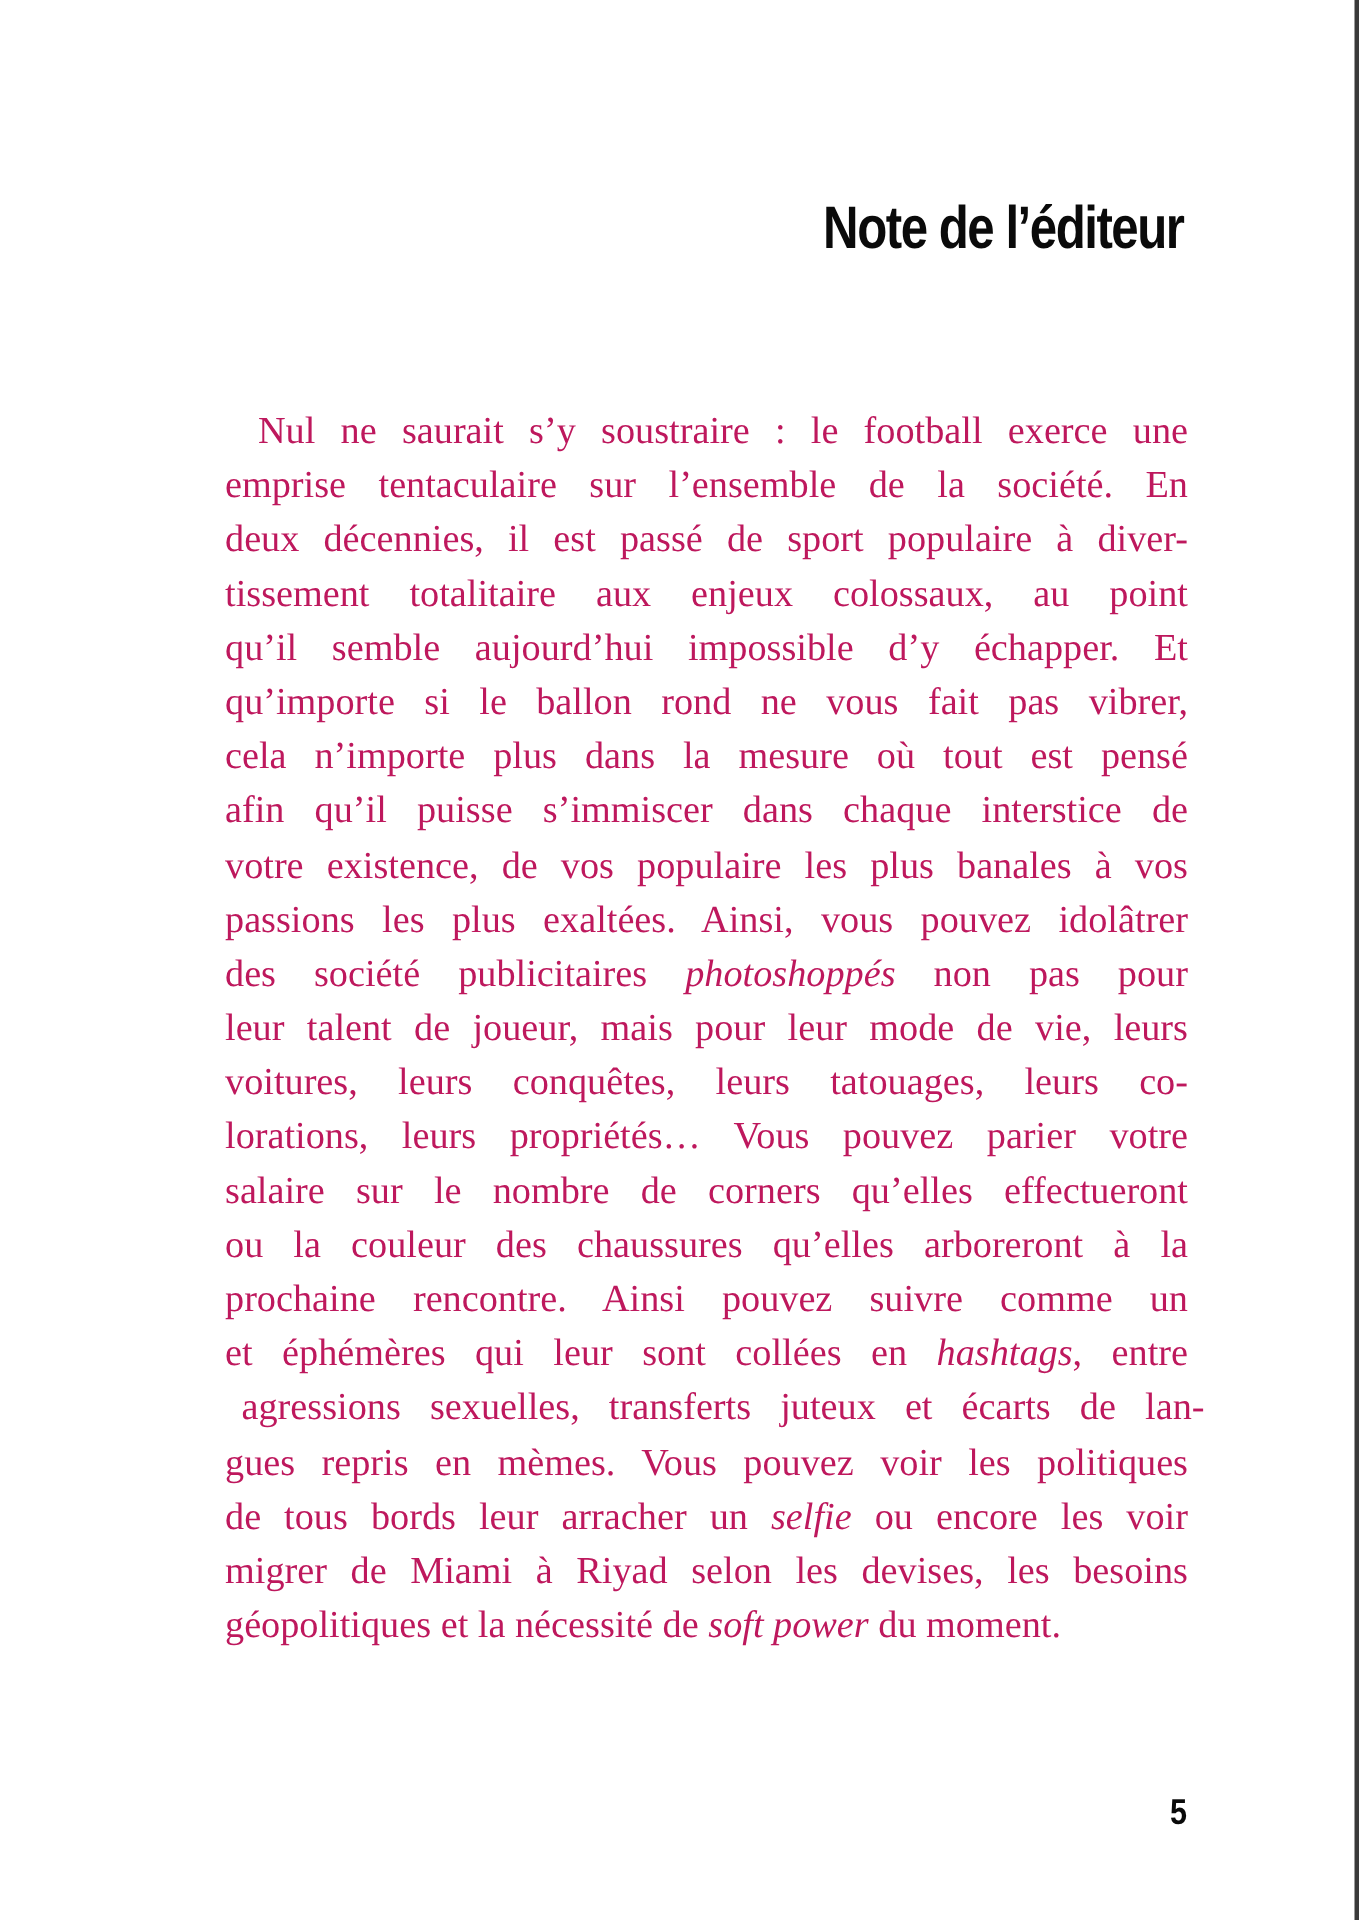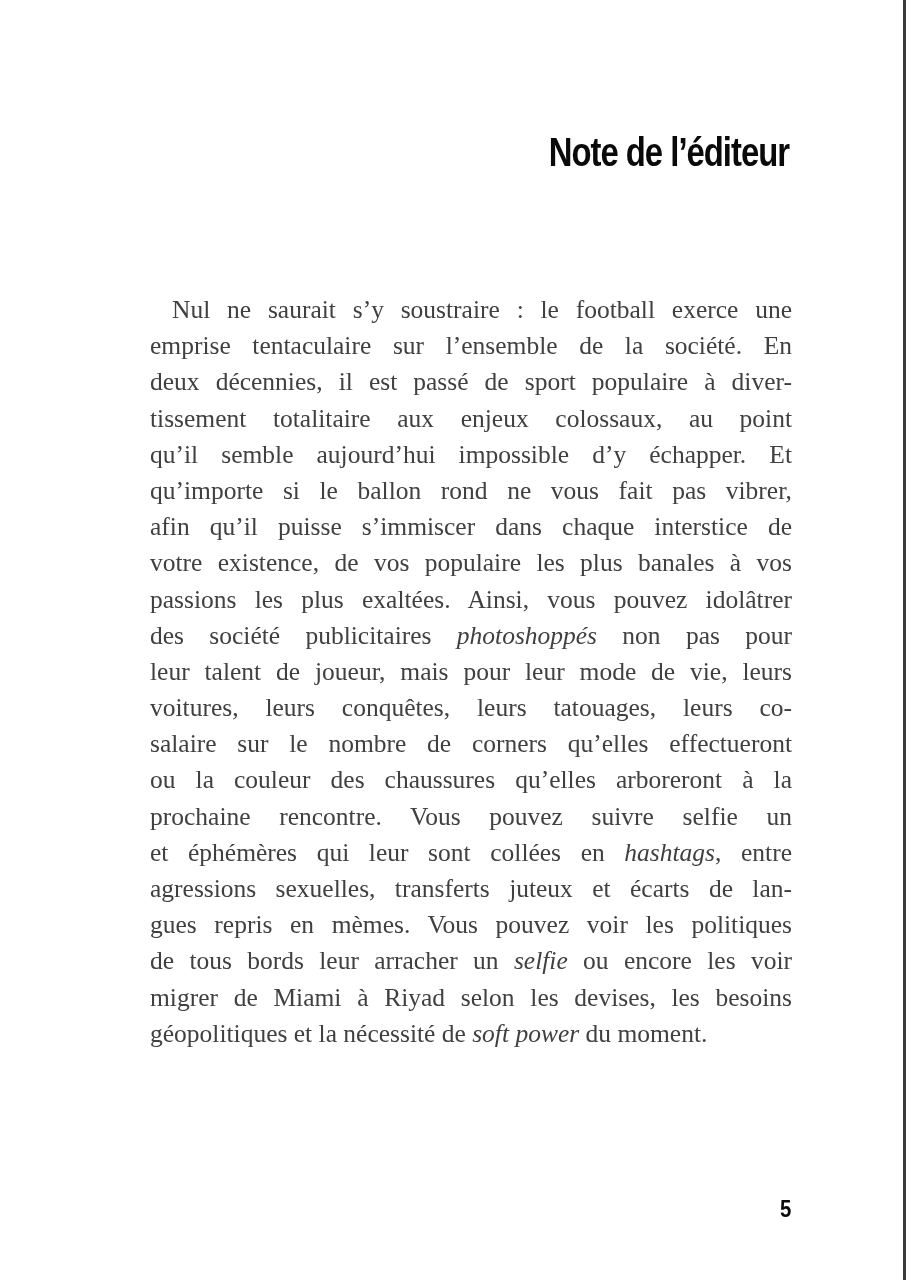"Nul ne saurait s’y soustraire" .body-text { color: #404040 -> #be185d; top: 292px -> 269px }
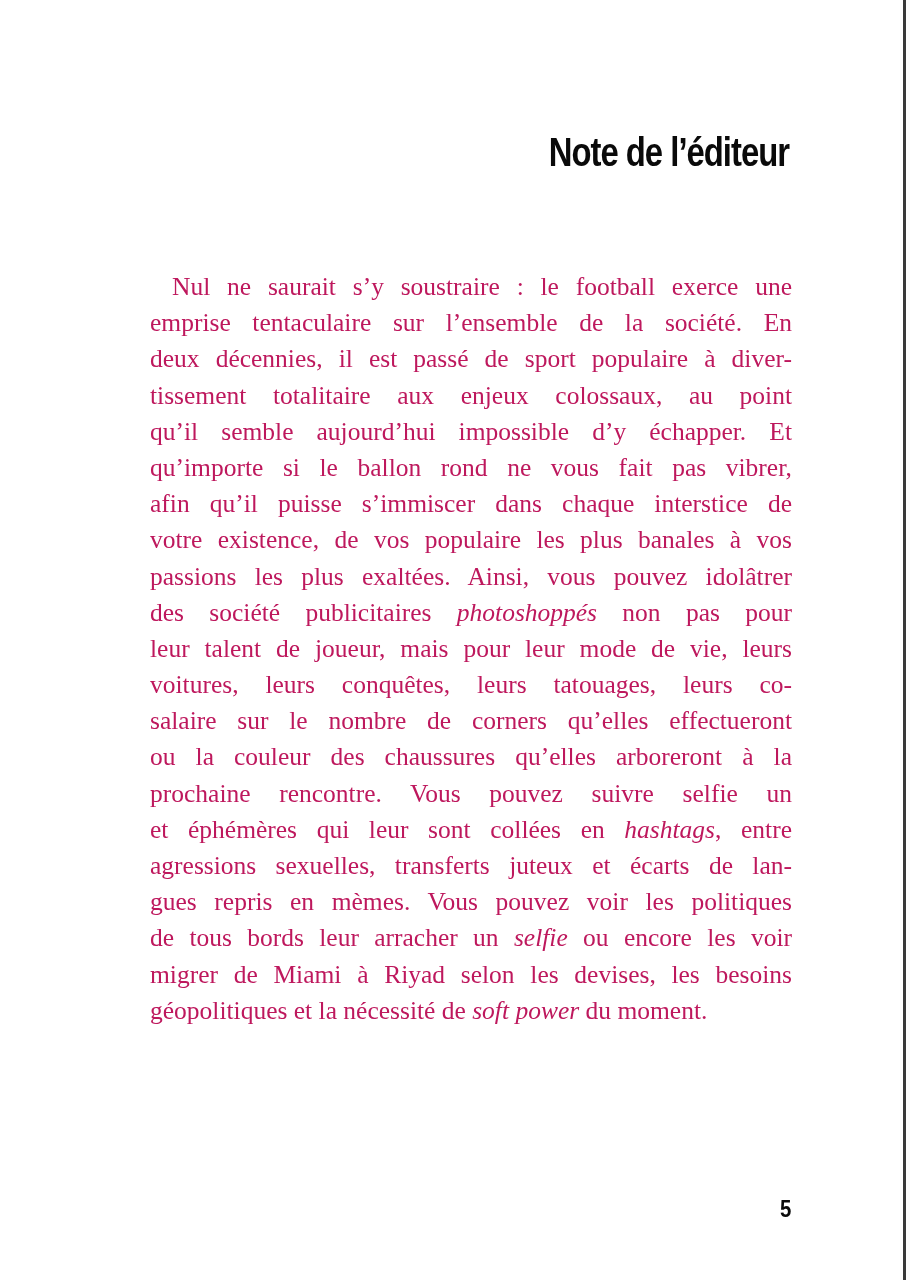"cela n’importe plus dans la" span.line { html: none -> <span><span>cela n’importe plus dans la mesure où tout est pensé</span></span> }
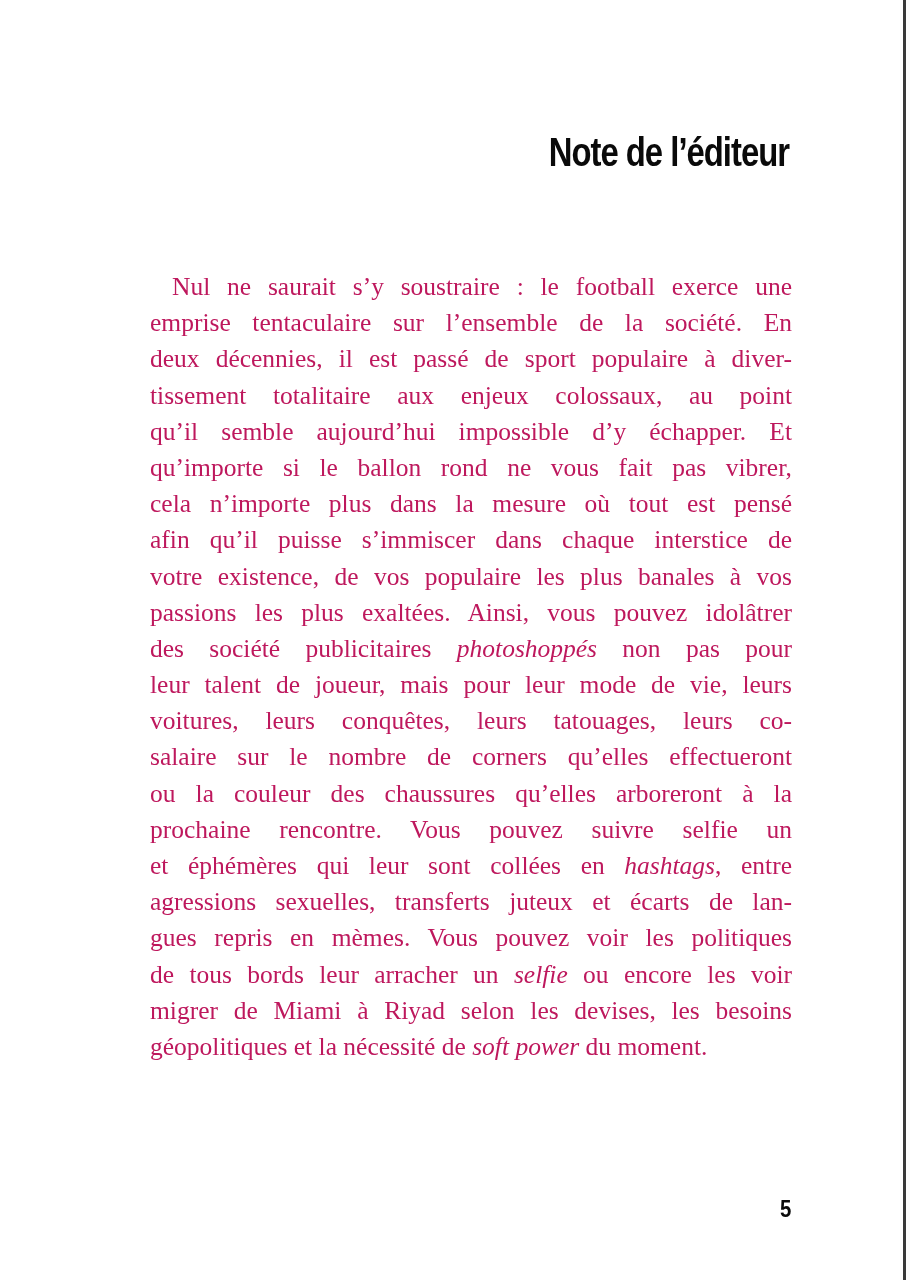"lorations, leurs propriétés… Vous pouvez" span.line { html: none -> <span><span>lorations, leurs propriétés… Vous pouvez parier votre</span></span> }
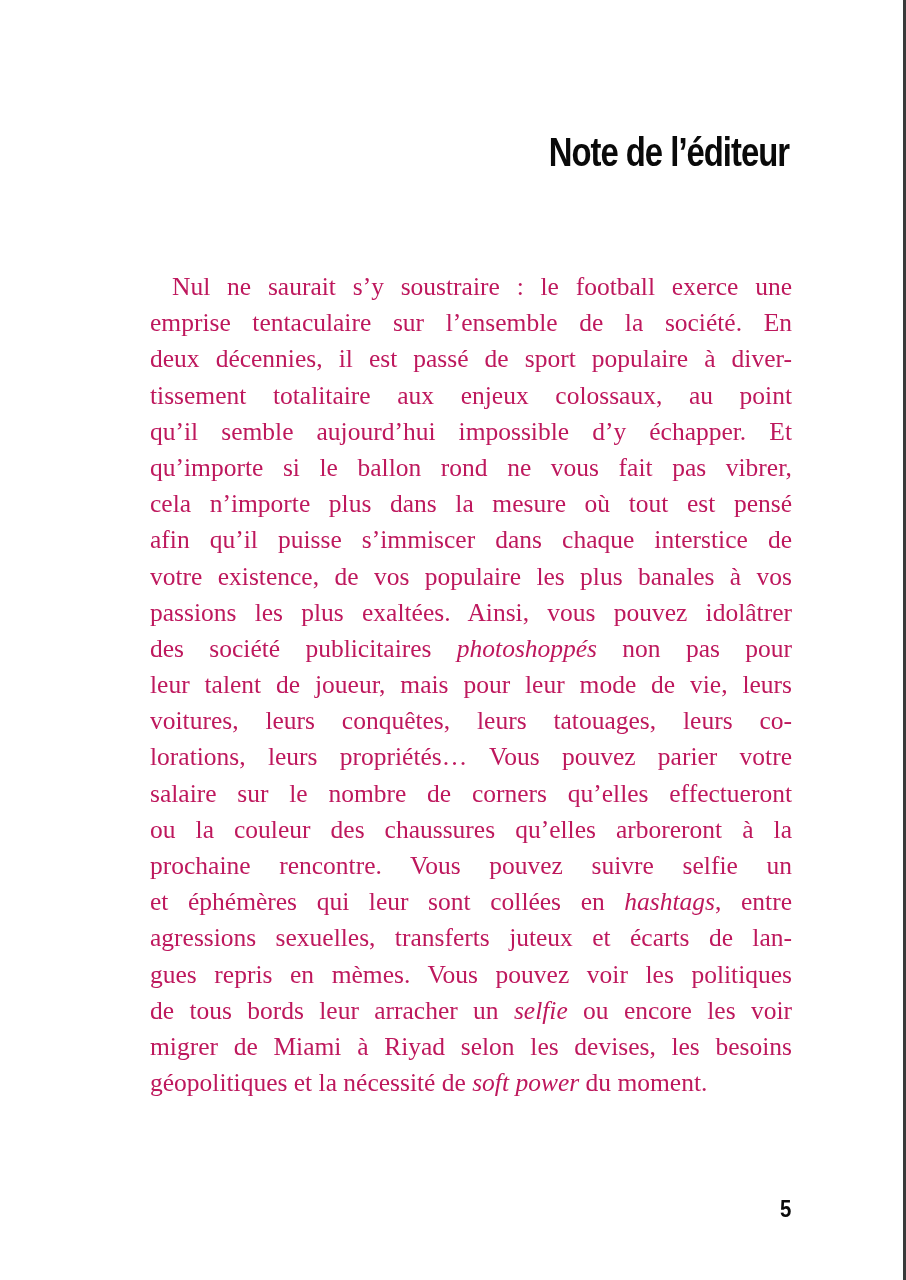"prochaine rencontre. Vous pouvez suivre" span { text: Vous pouvez suivre selfie -> Ainsi pouvez suivre comme }
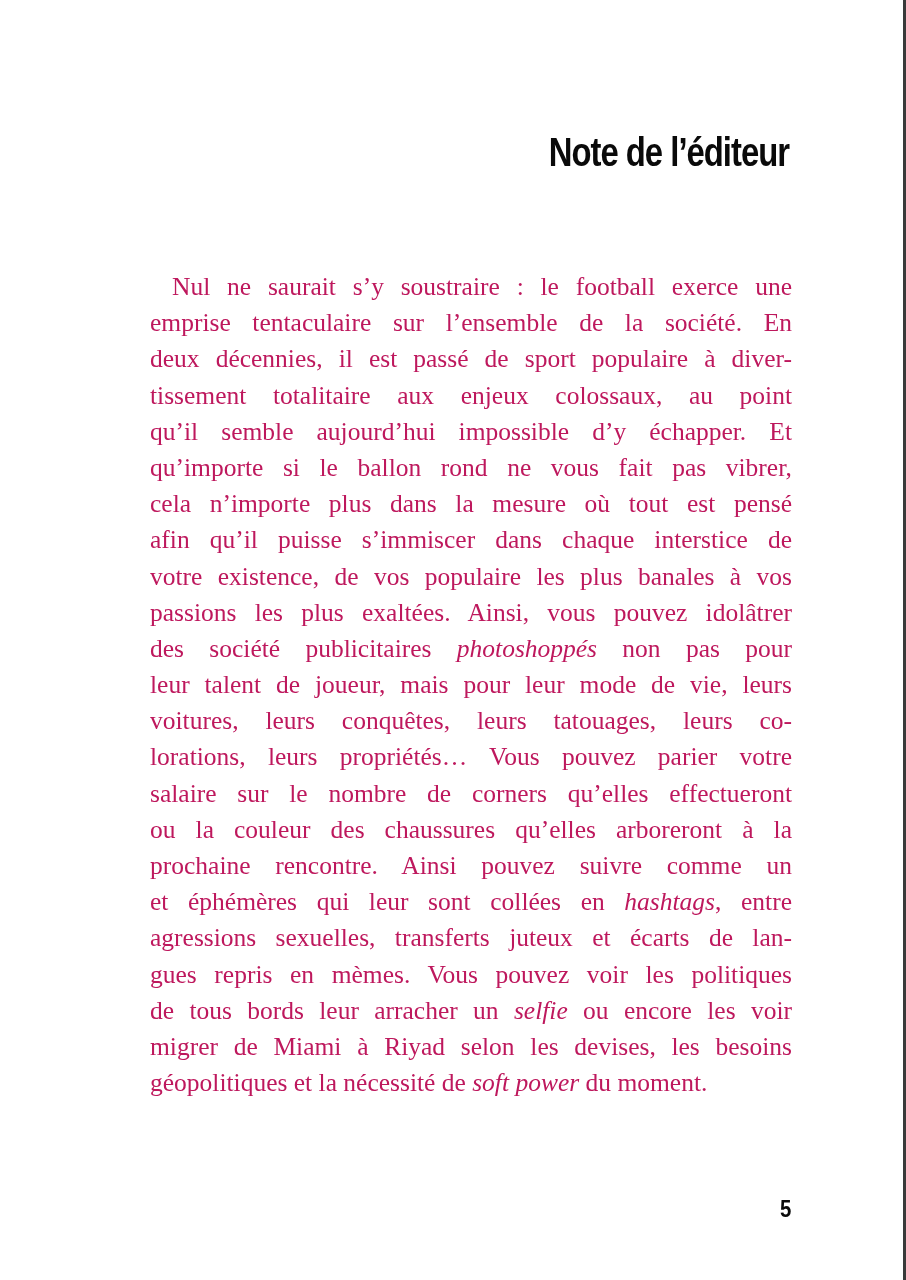"agressions sexuelles, transferts juteux" span.line { margin-left: none -> 11px }
